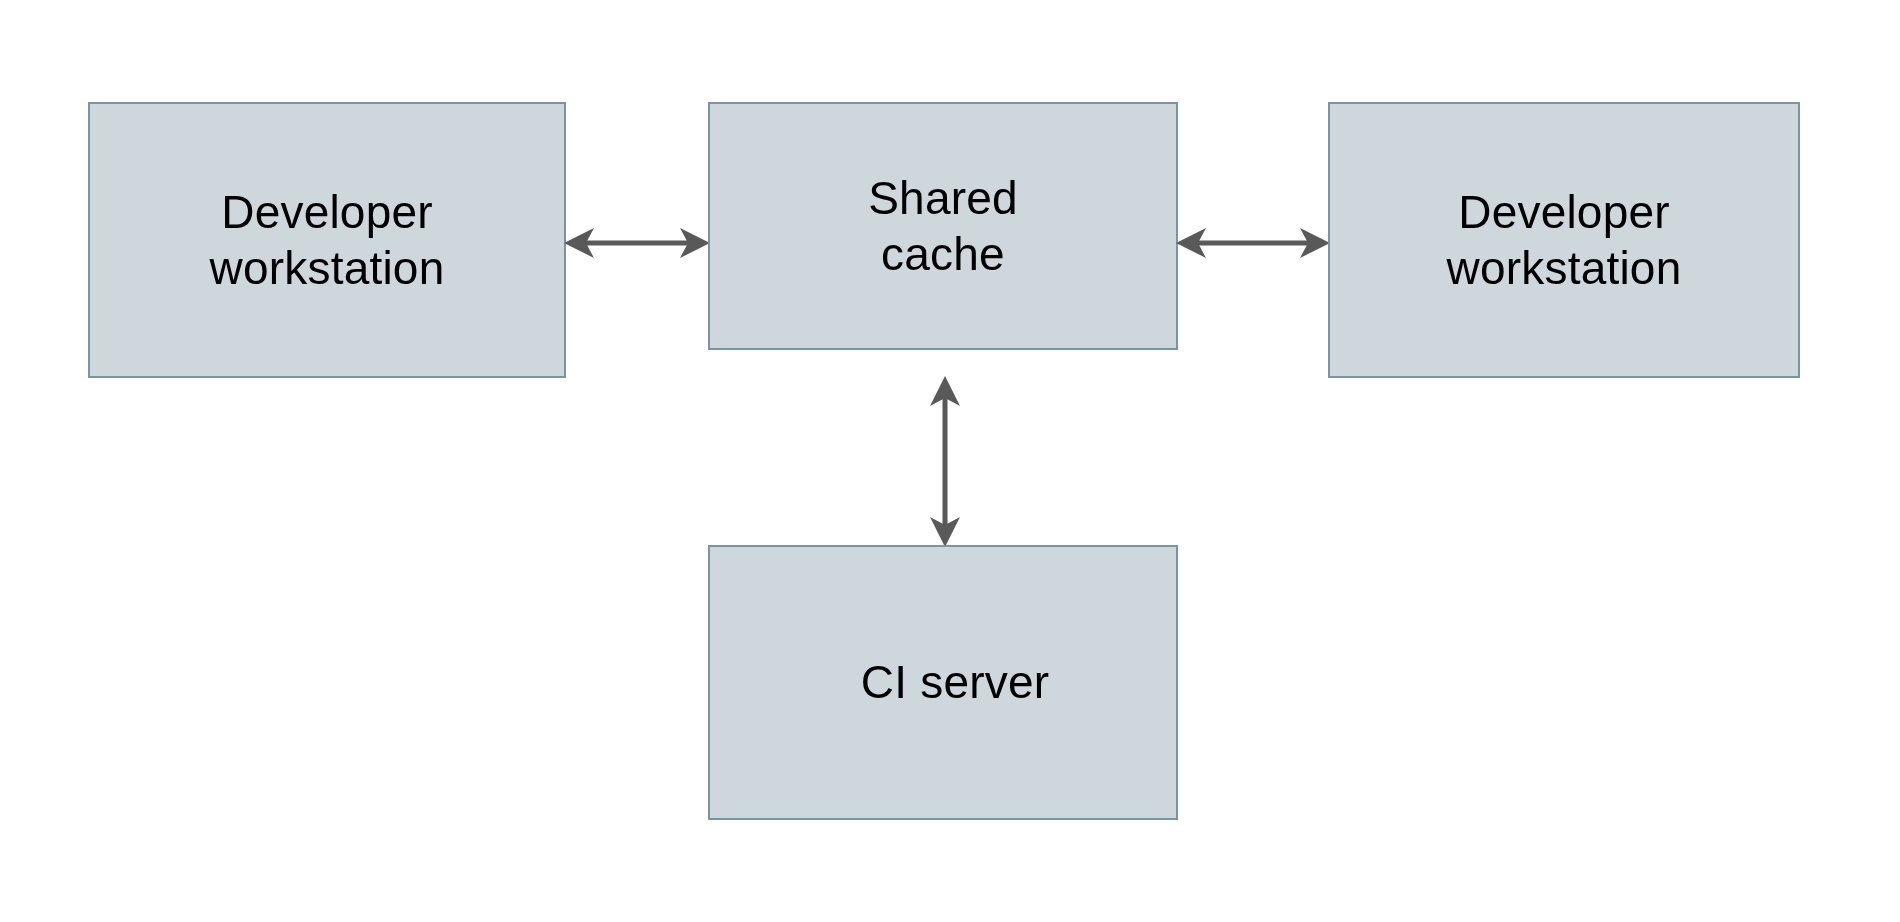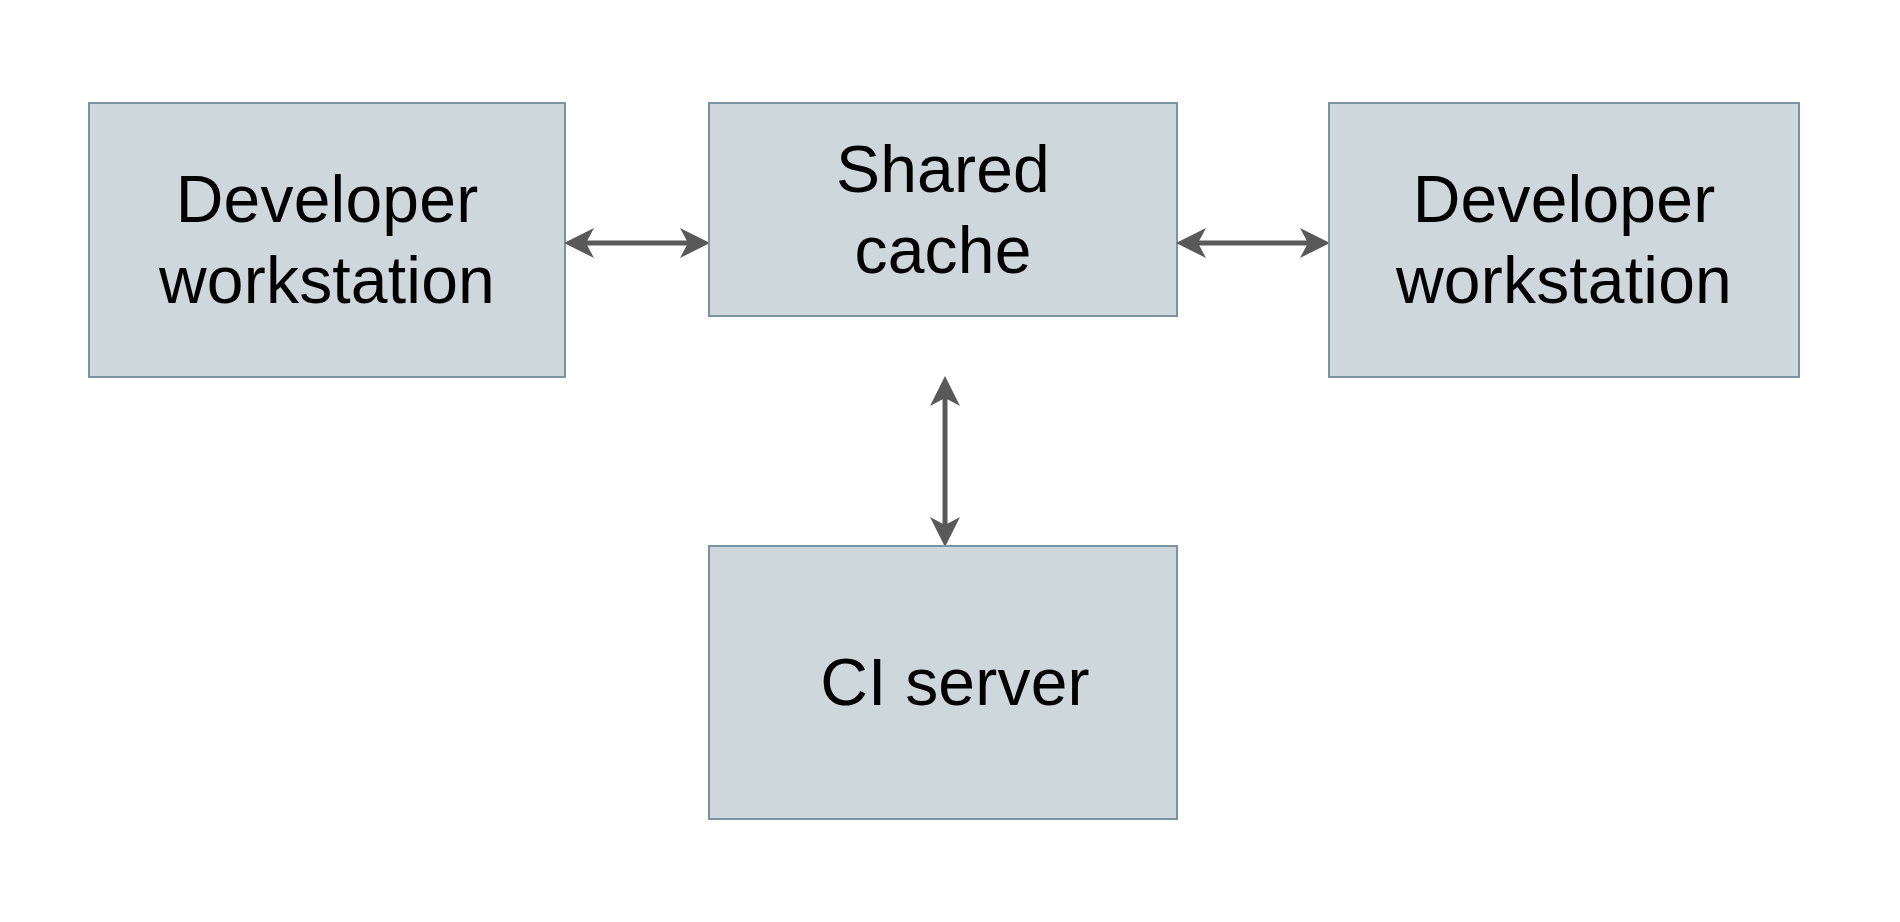"Developer" .node-label { font-size: 66px -> 46px }
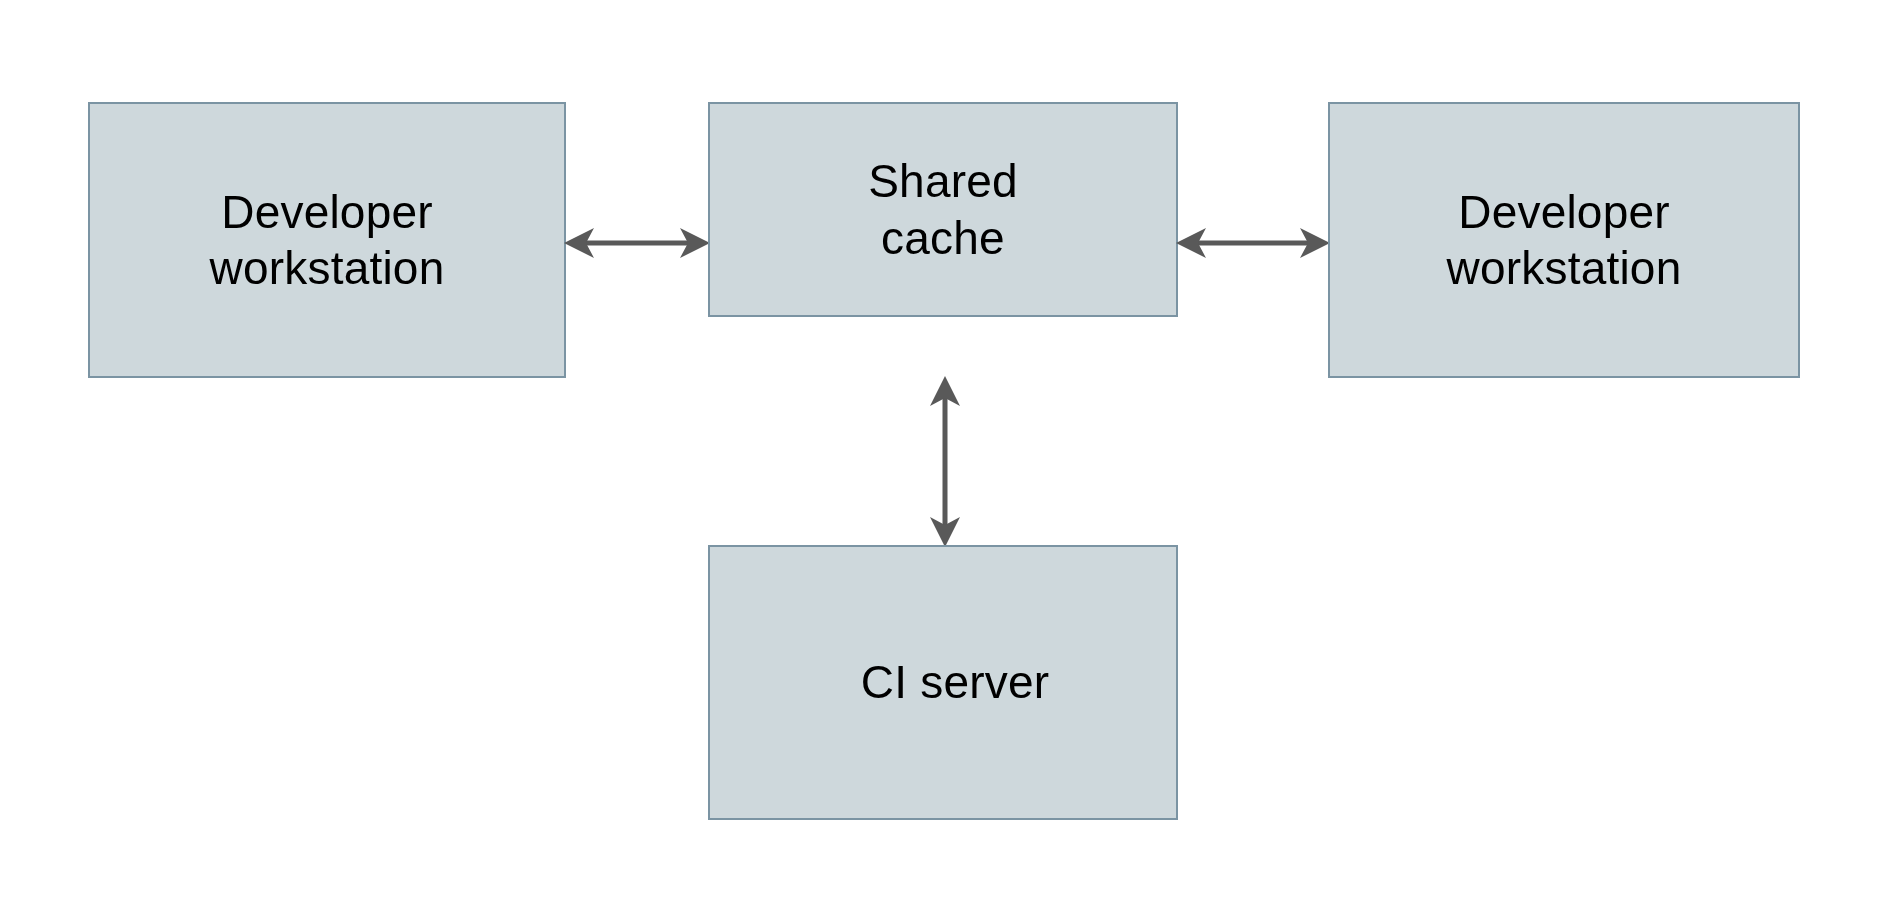"Shared" #node-shared { height: 215px -> 248px }
